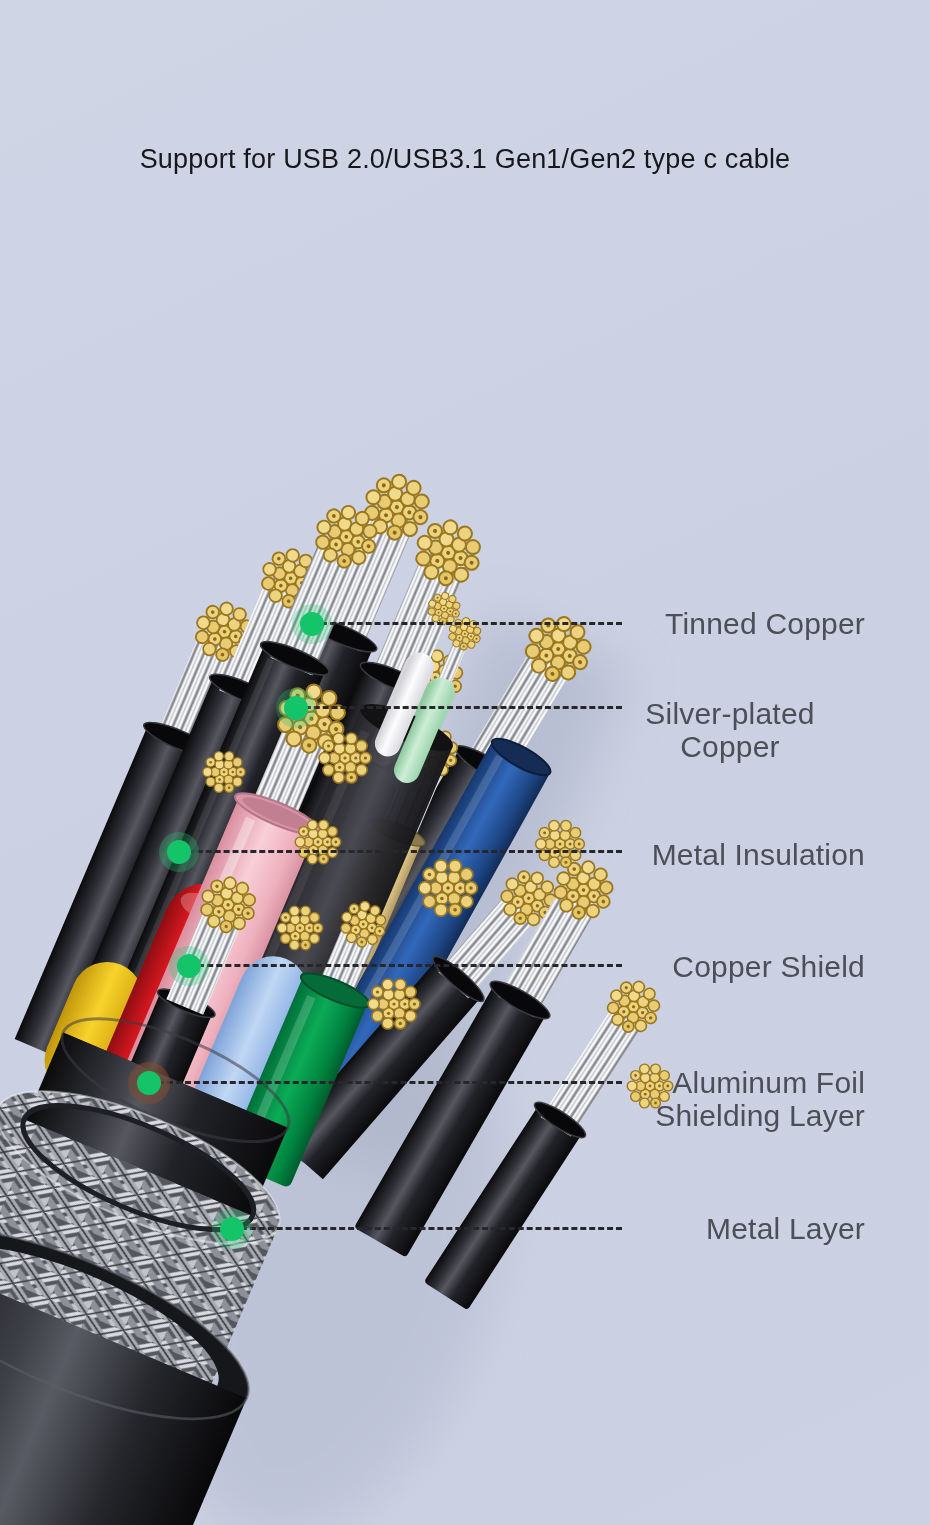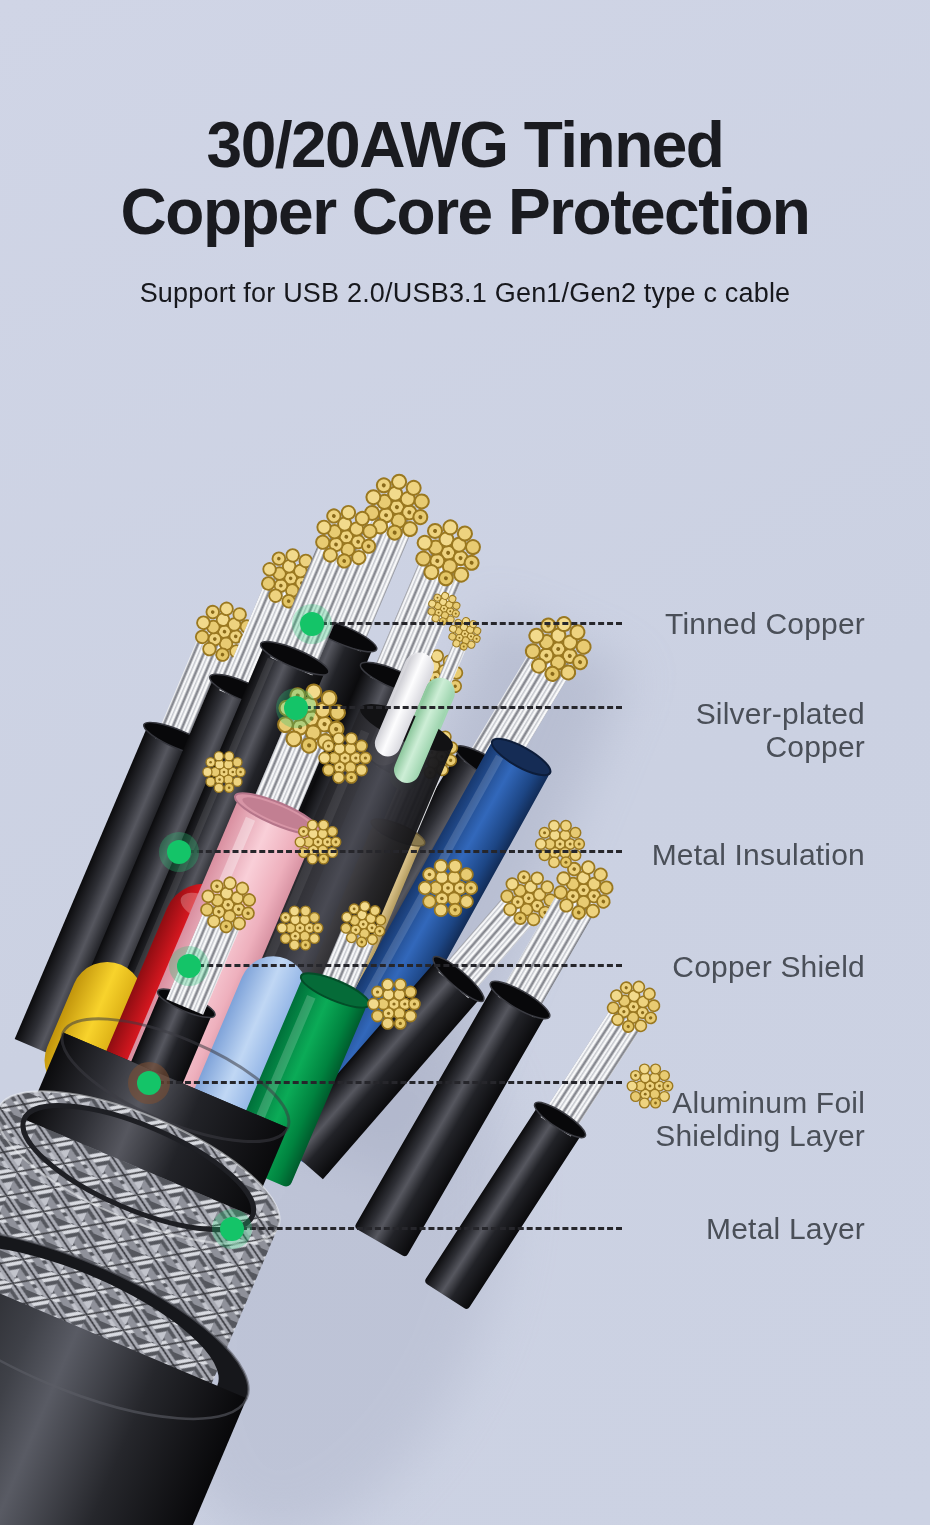"30/20AWG Tinned" div.title { html: <div> <div>30/20AWG Tinned</div> <div>Copper Core Protection</div> </div> -> none }
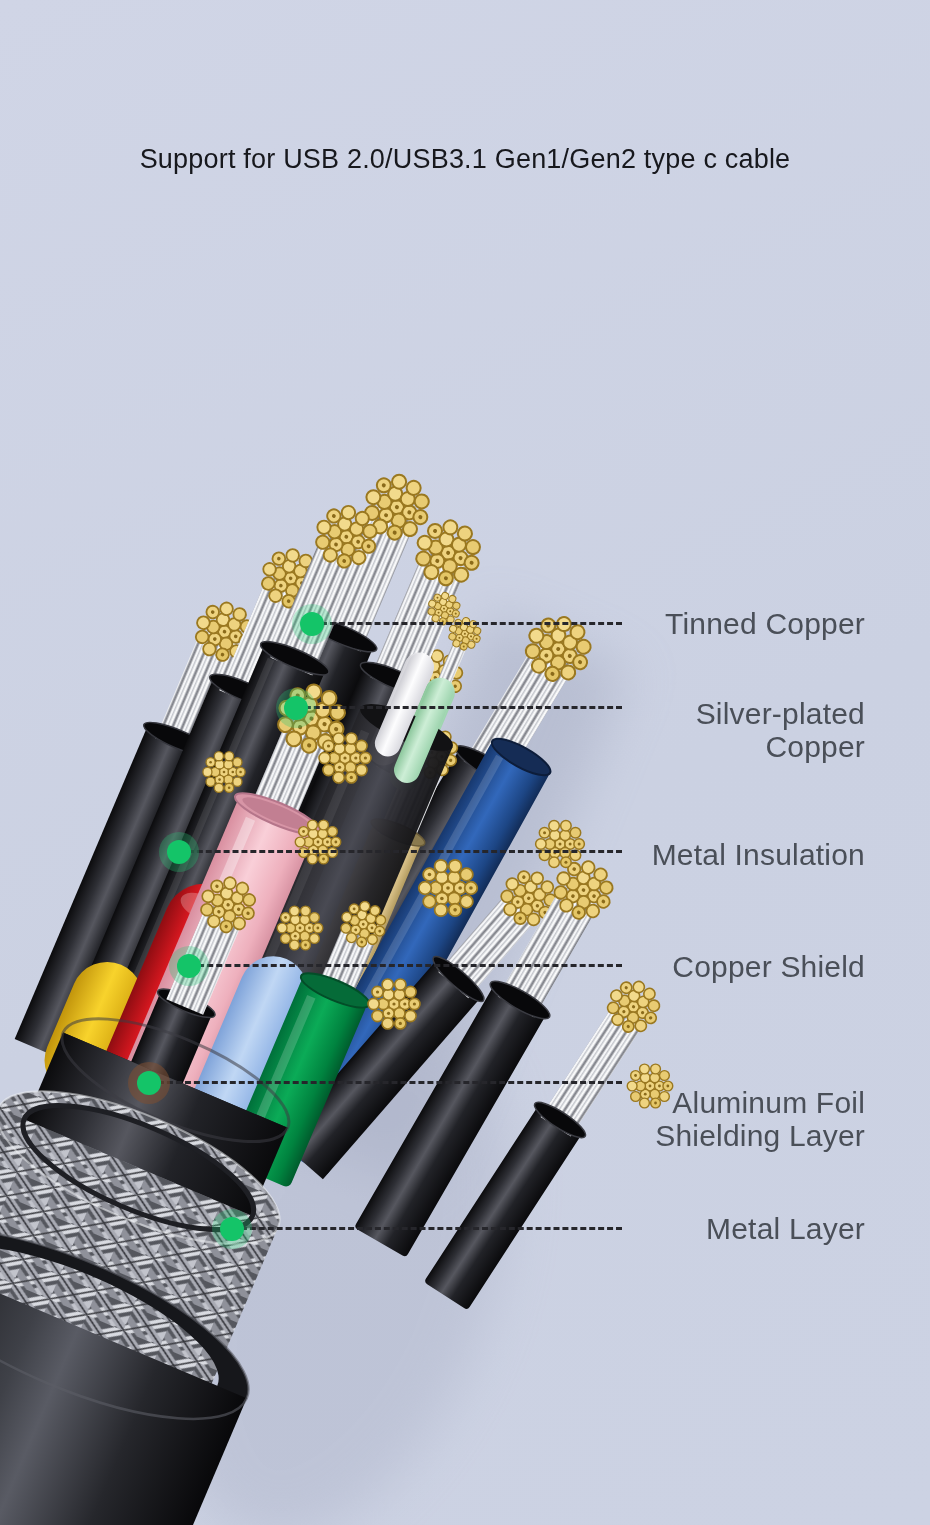"Silver-plated Copper" #co2 .callout-label { text-align: none -> center }
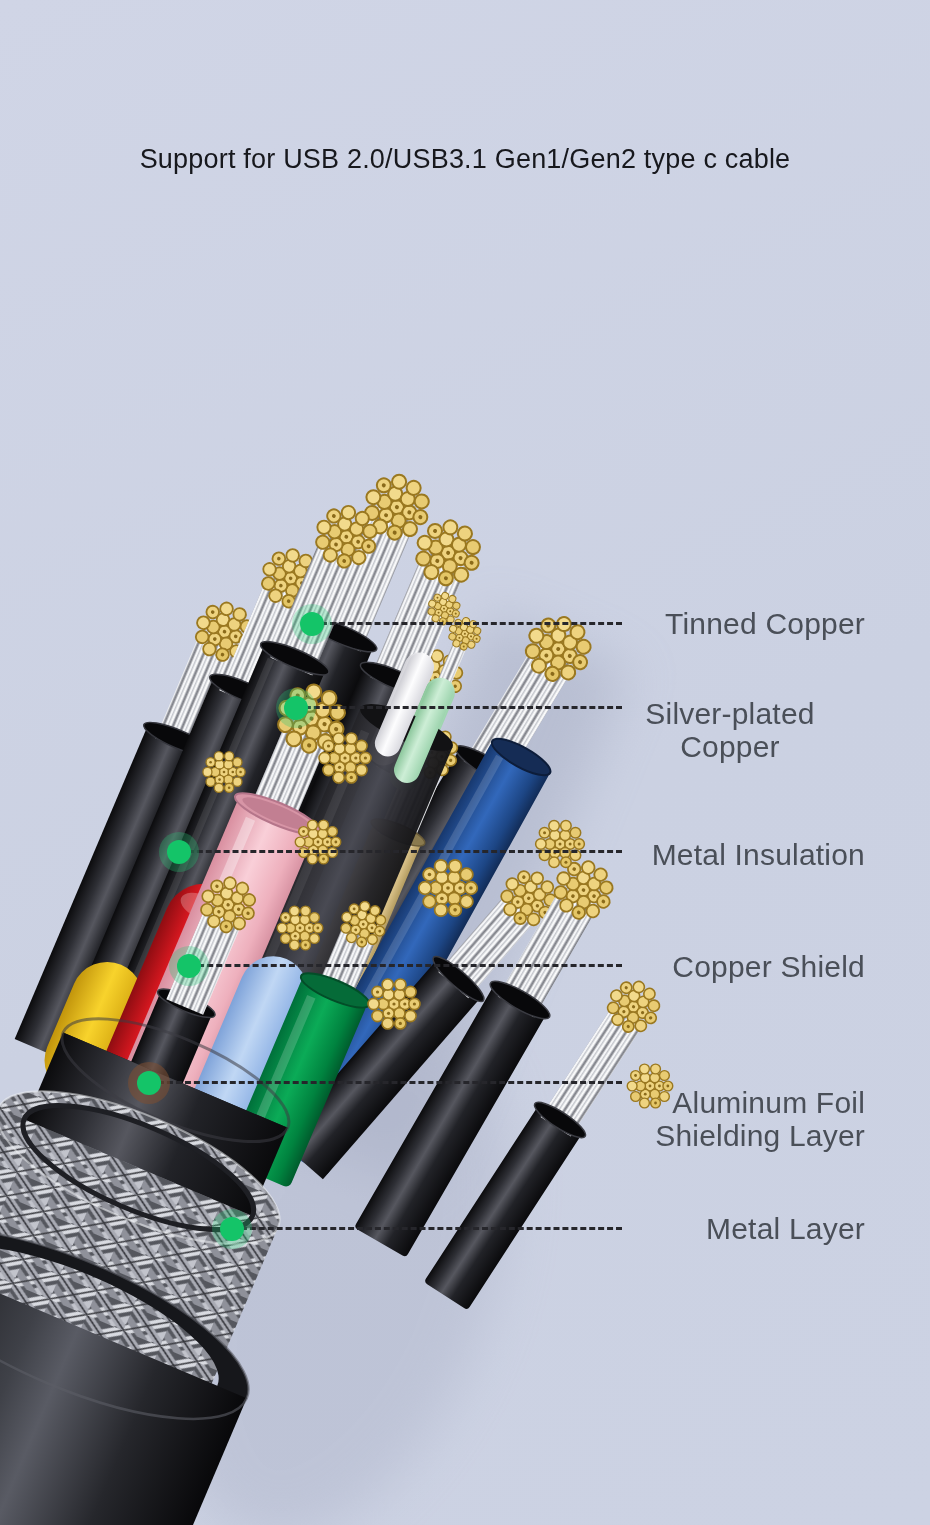"Aluminum Foil Shielding Layer" #co5 .callout-label { margin-top: 20px -> none }
